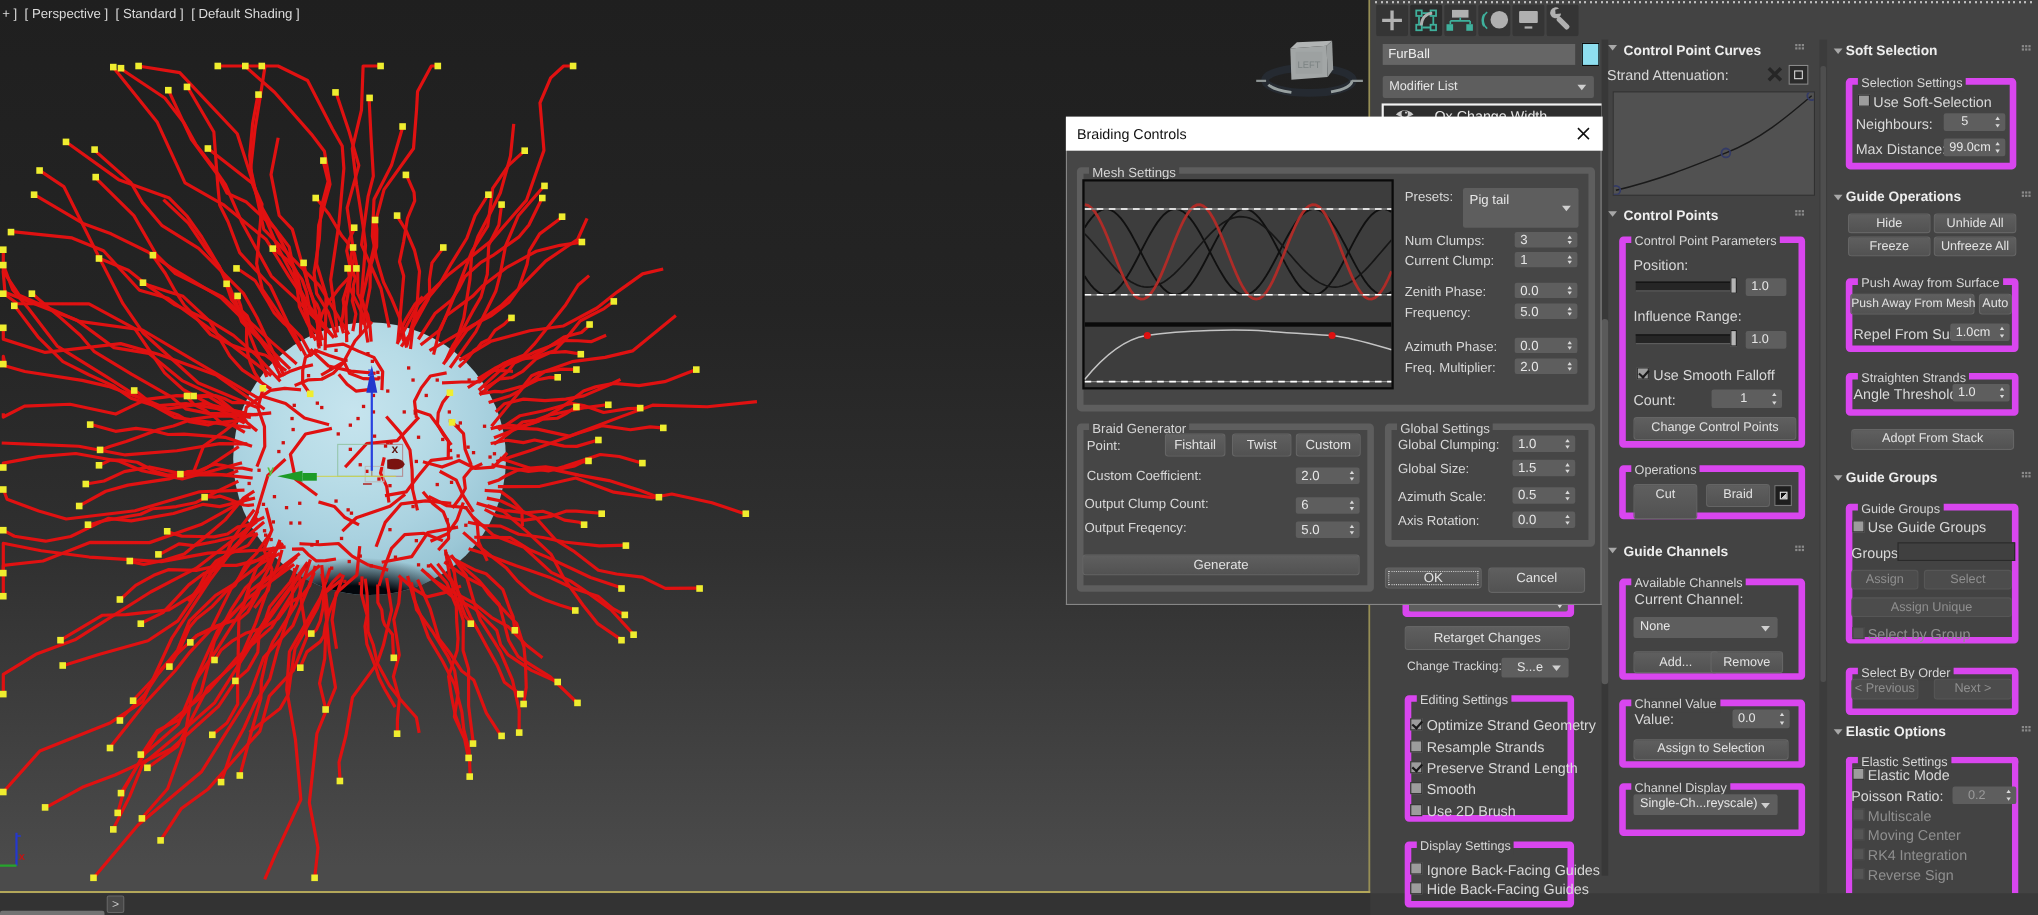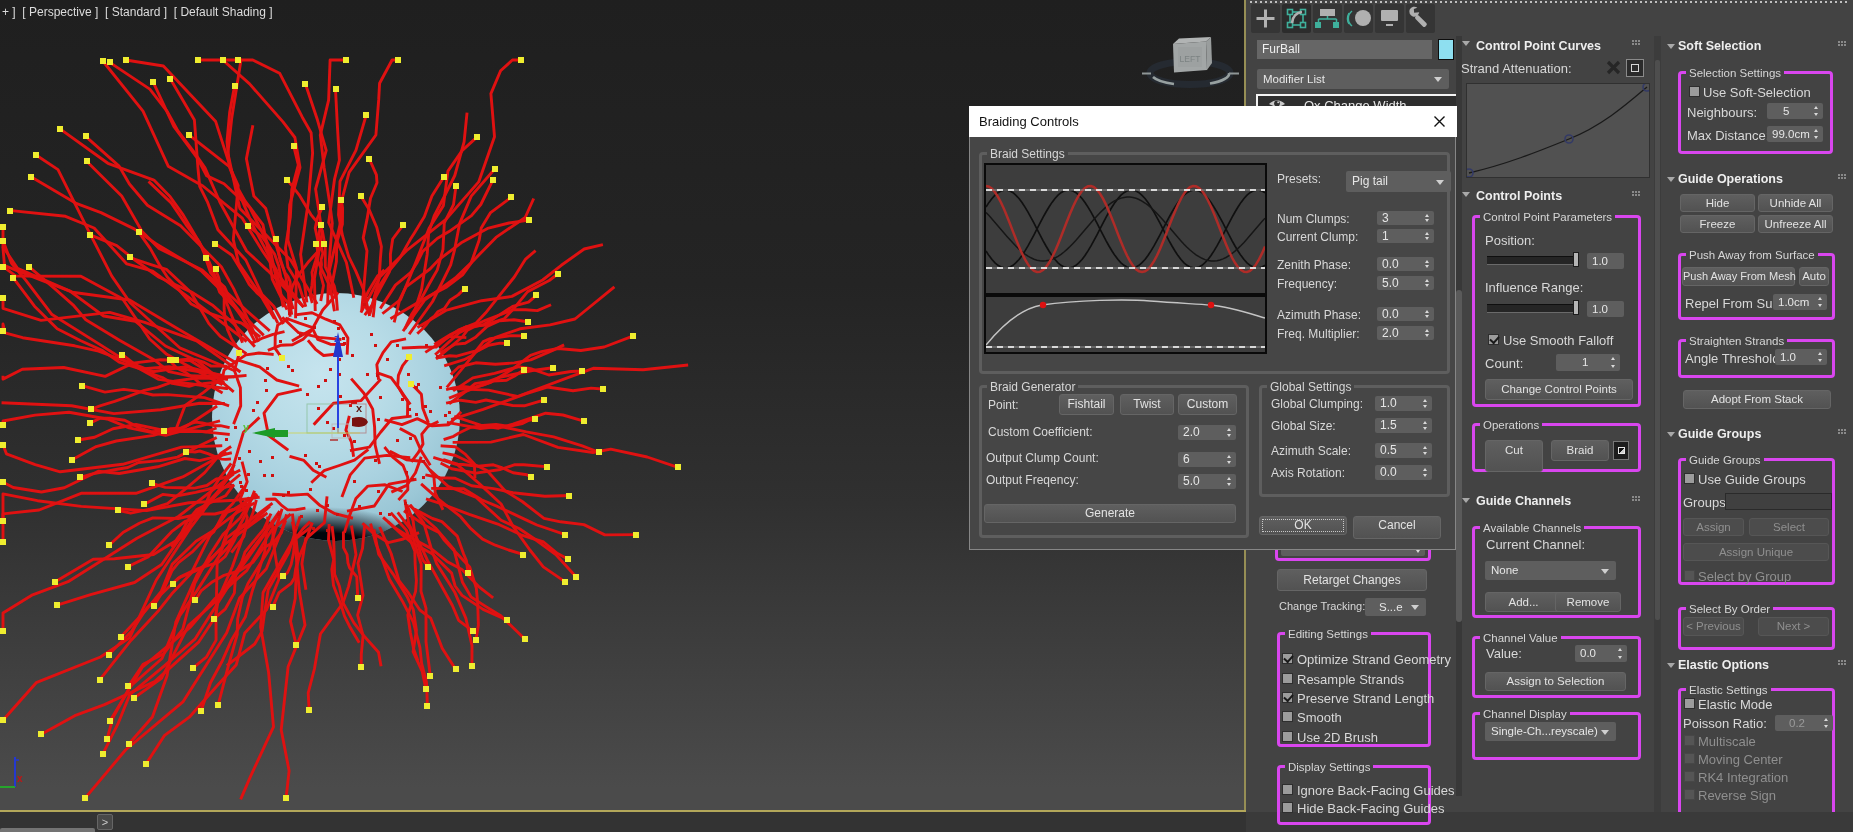"Selection Settings" .grp { border: 3px solid #d946ef -> 6px solid #d946ef }
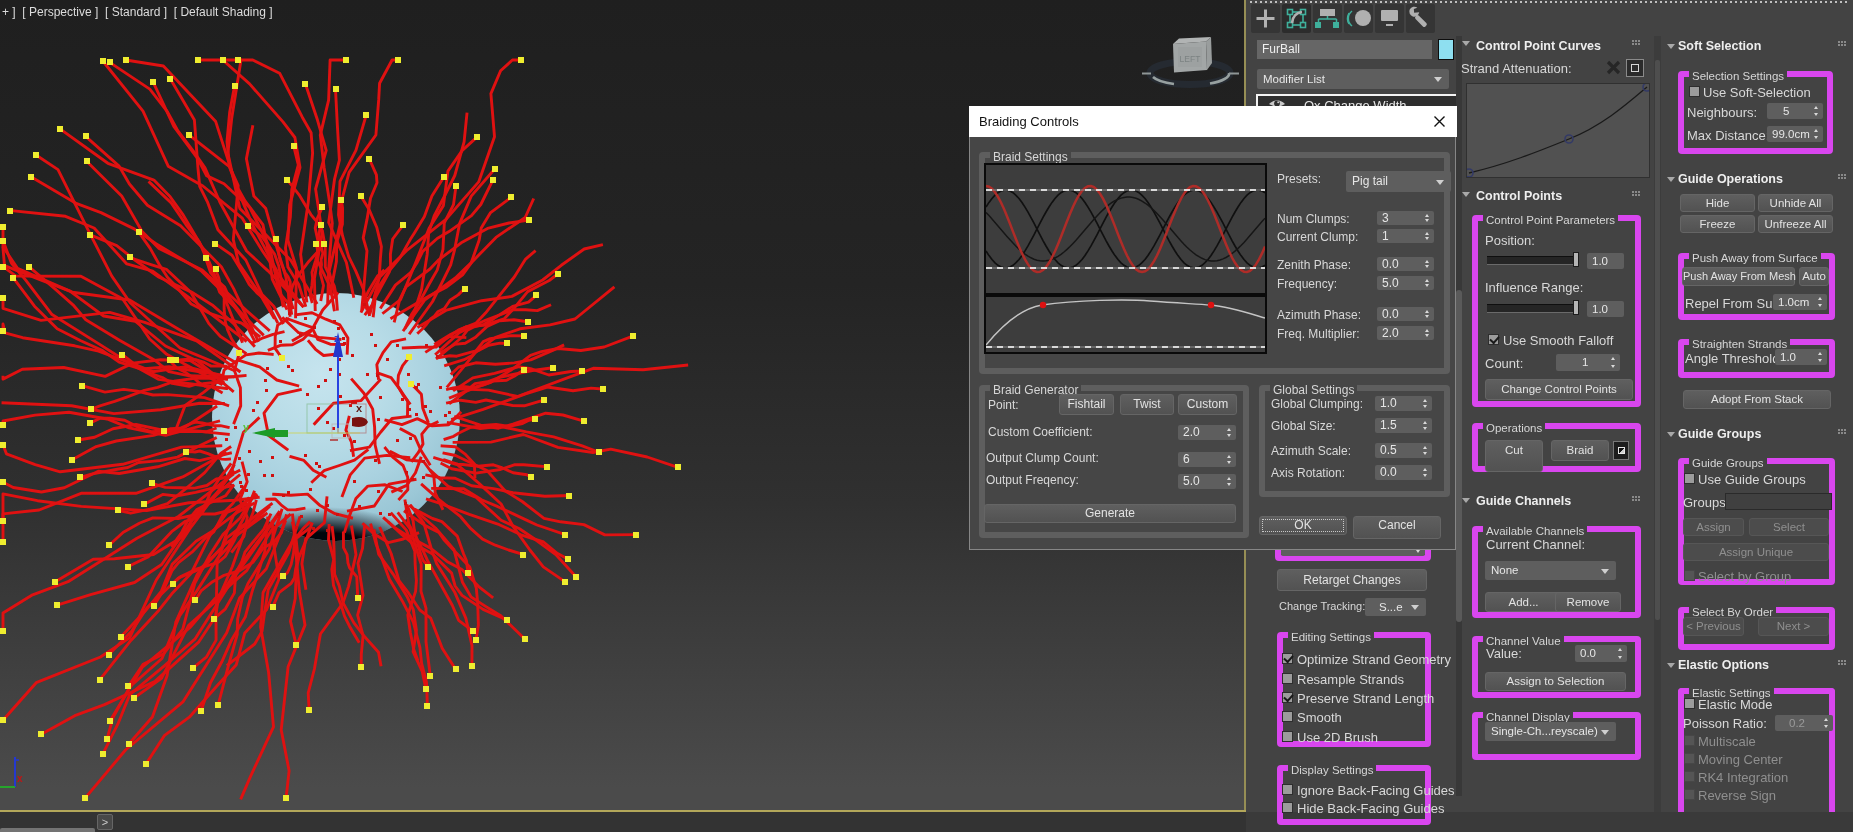"Braid Settings" span { text: Braid -> Mesh }
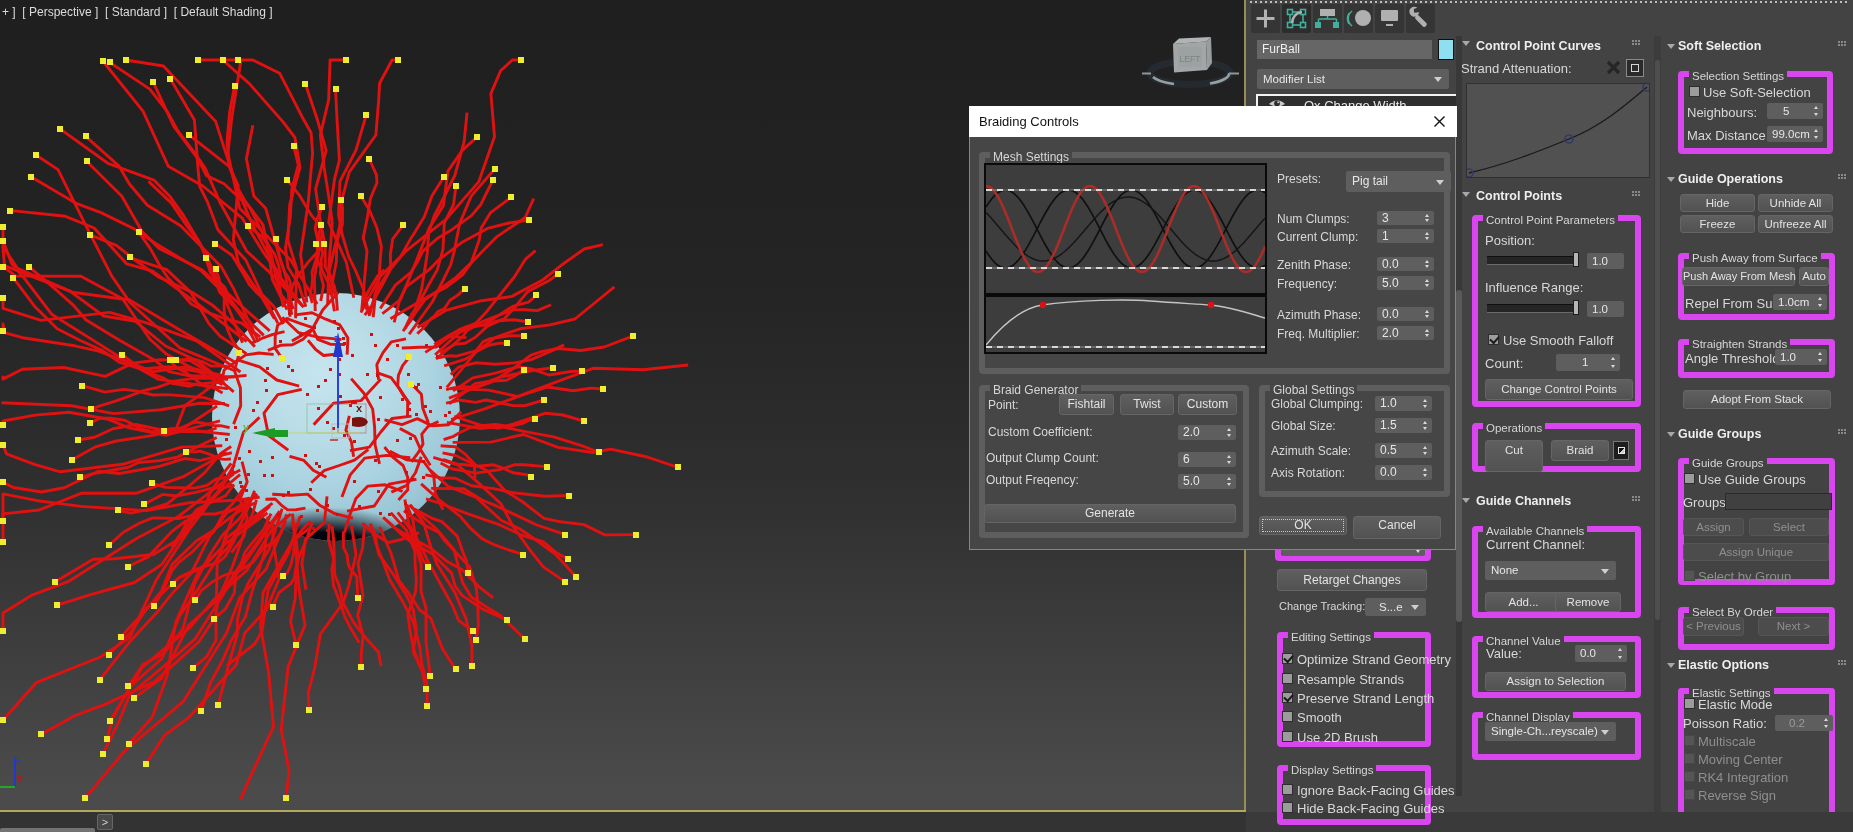"Pig tail" div.ddl { height: 21px -> 36px; left: 376px -> 360px }
